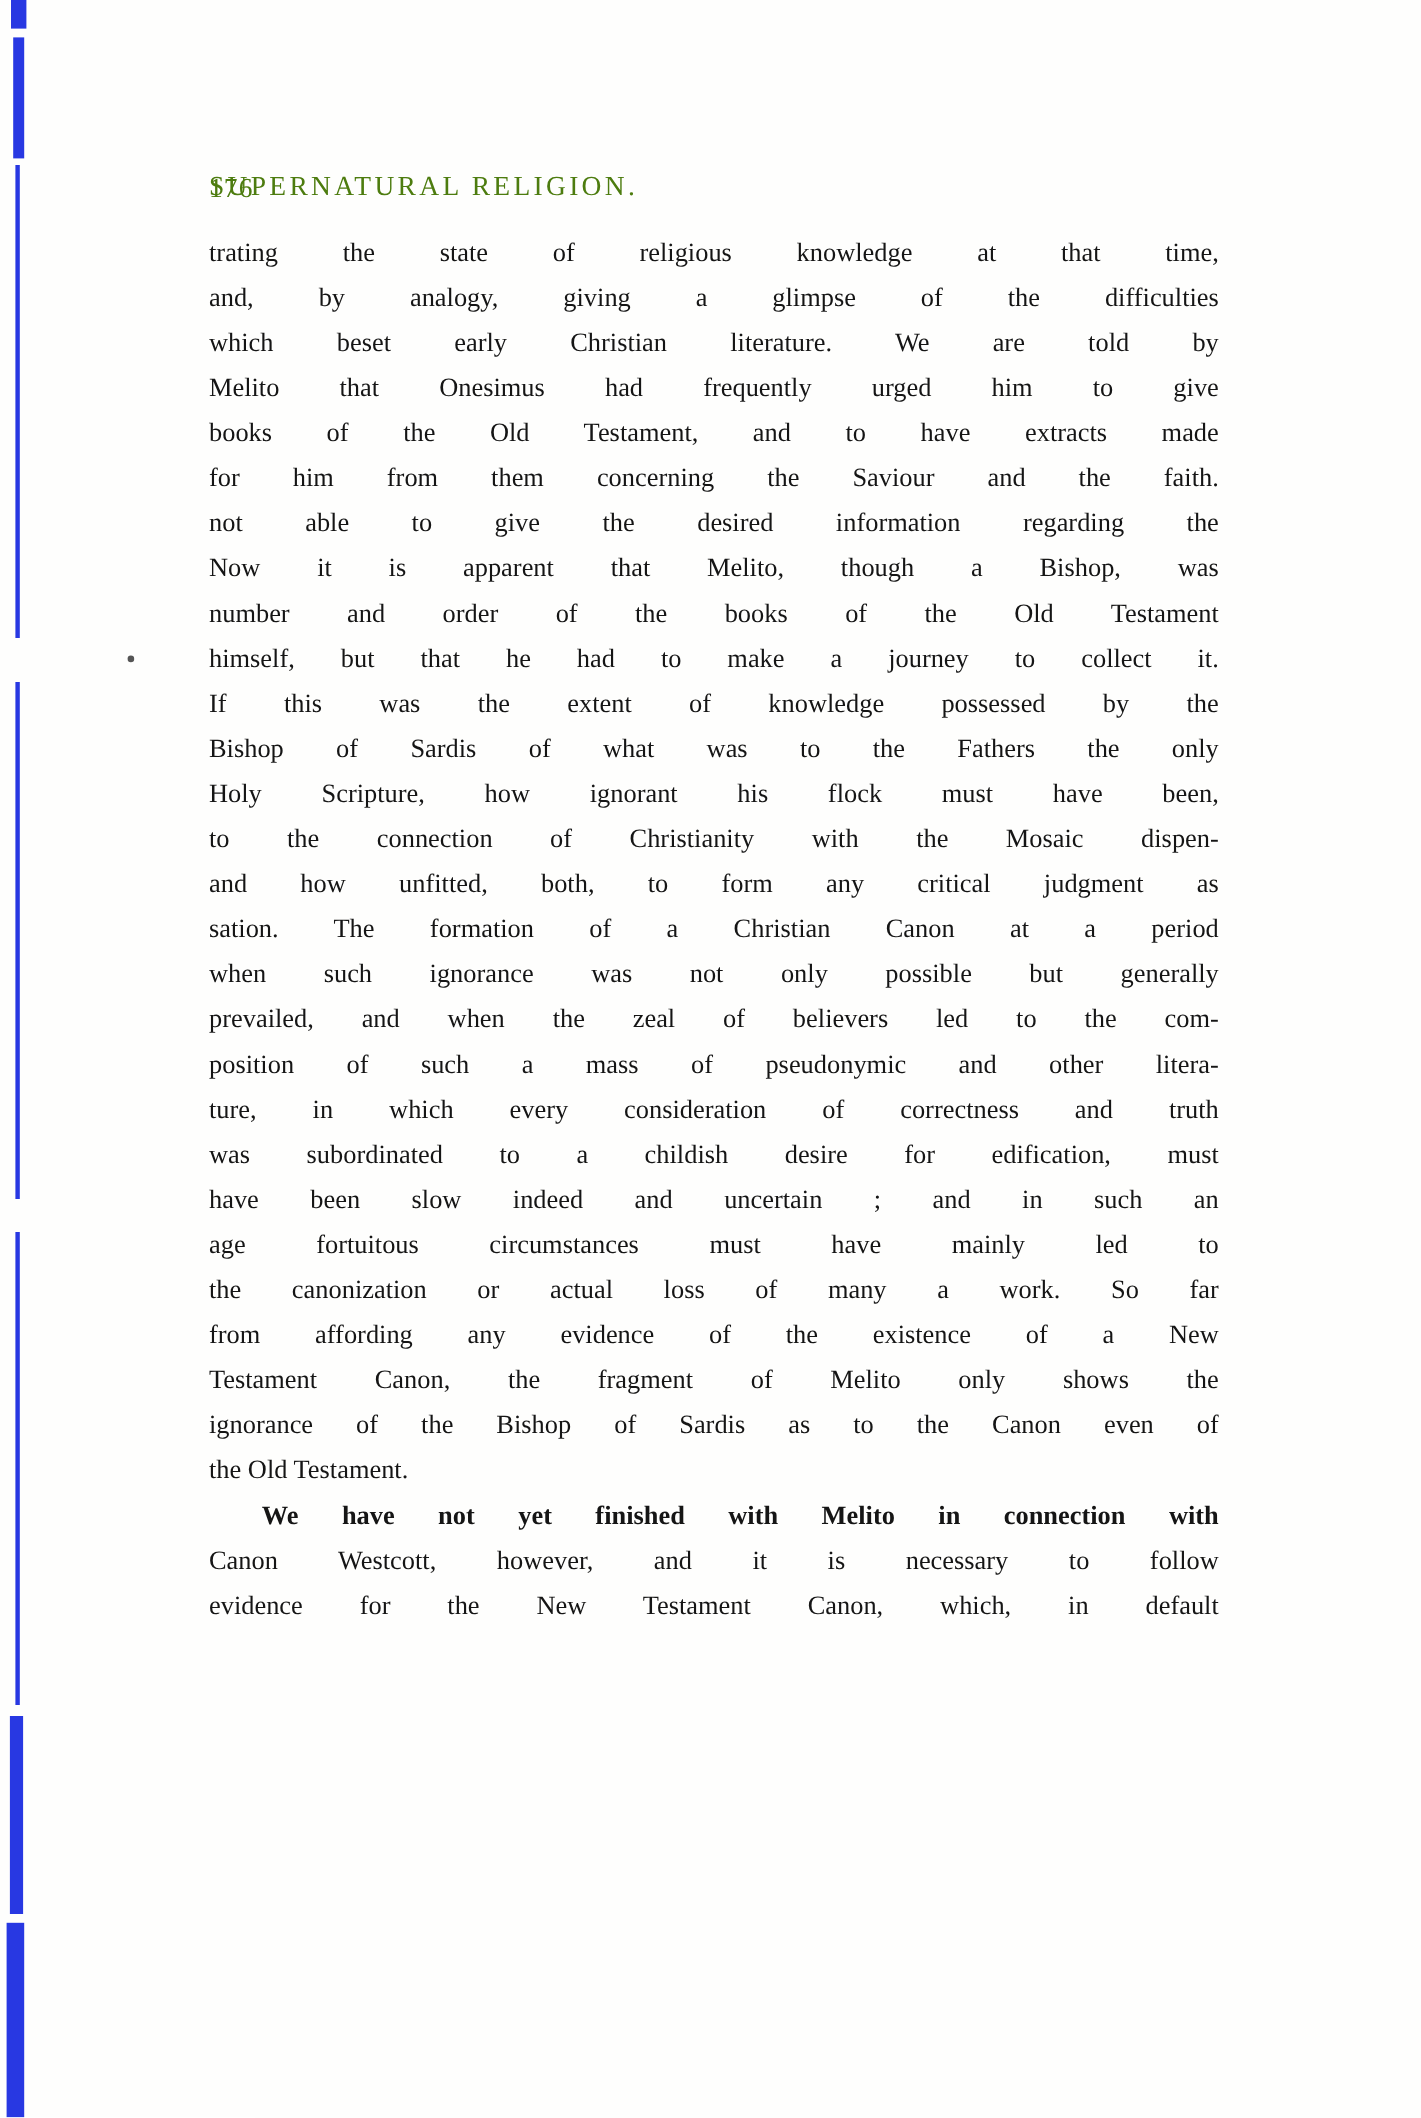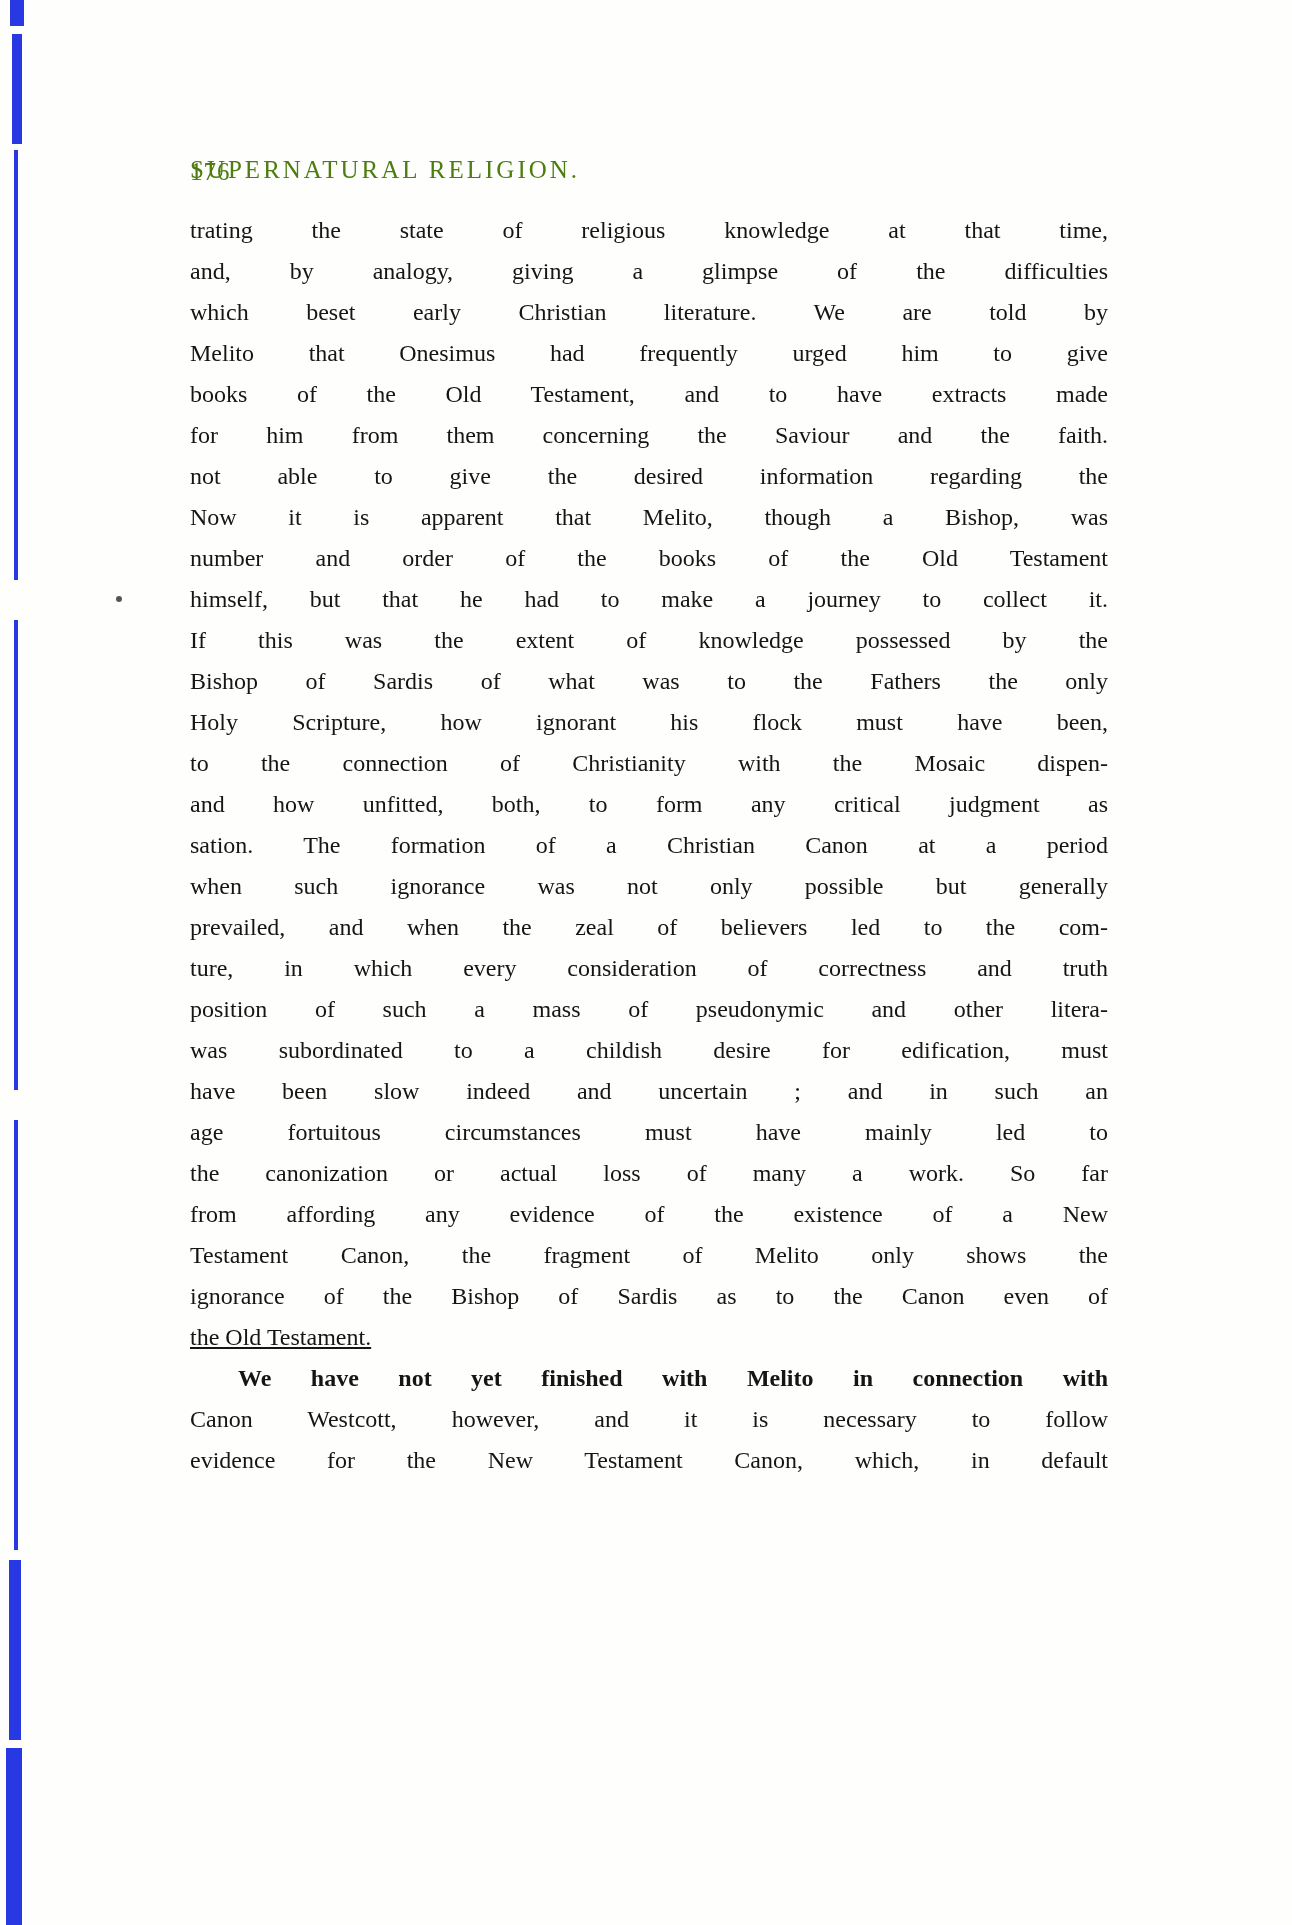"ture, in which every consideration" div.line { order: before "position of such a mass" -> after "position of such a mass" }
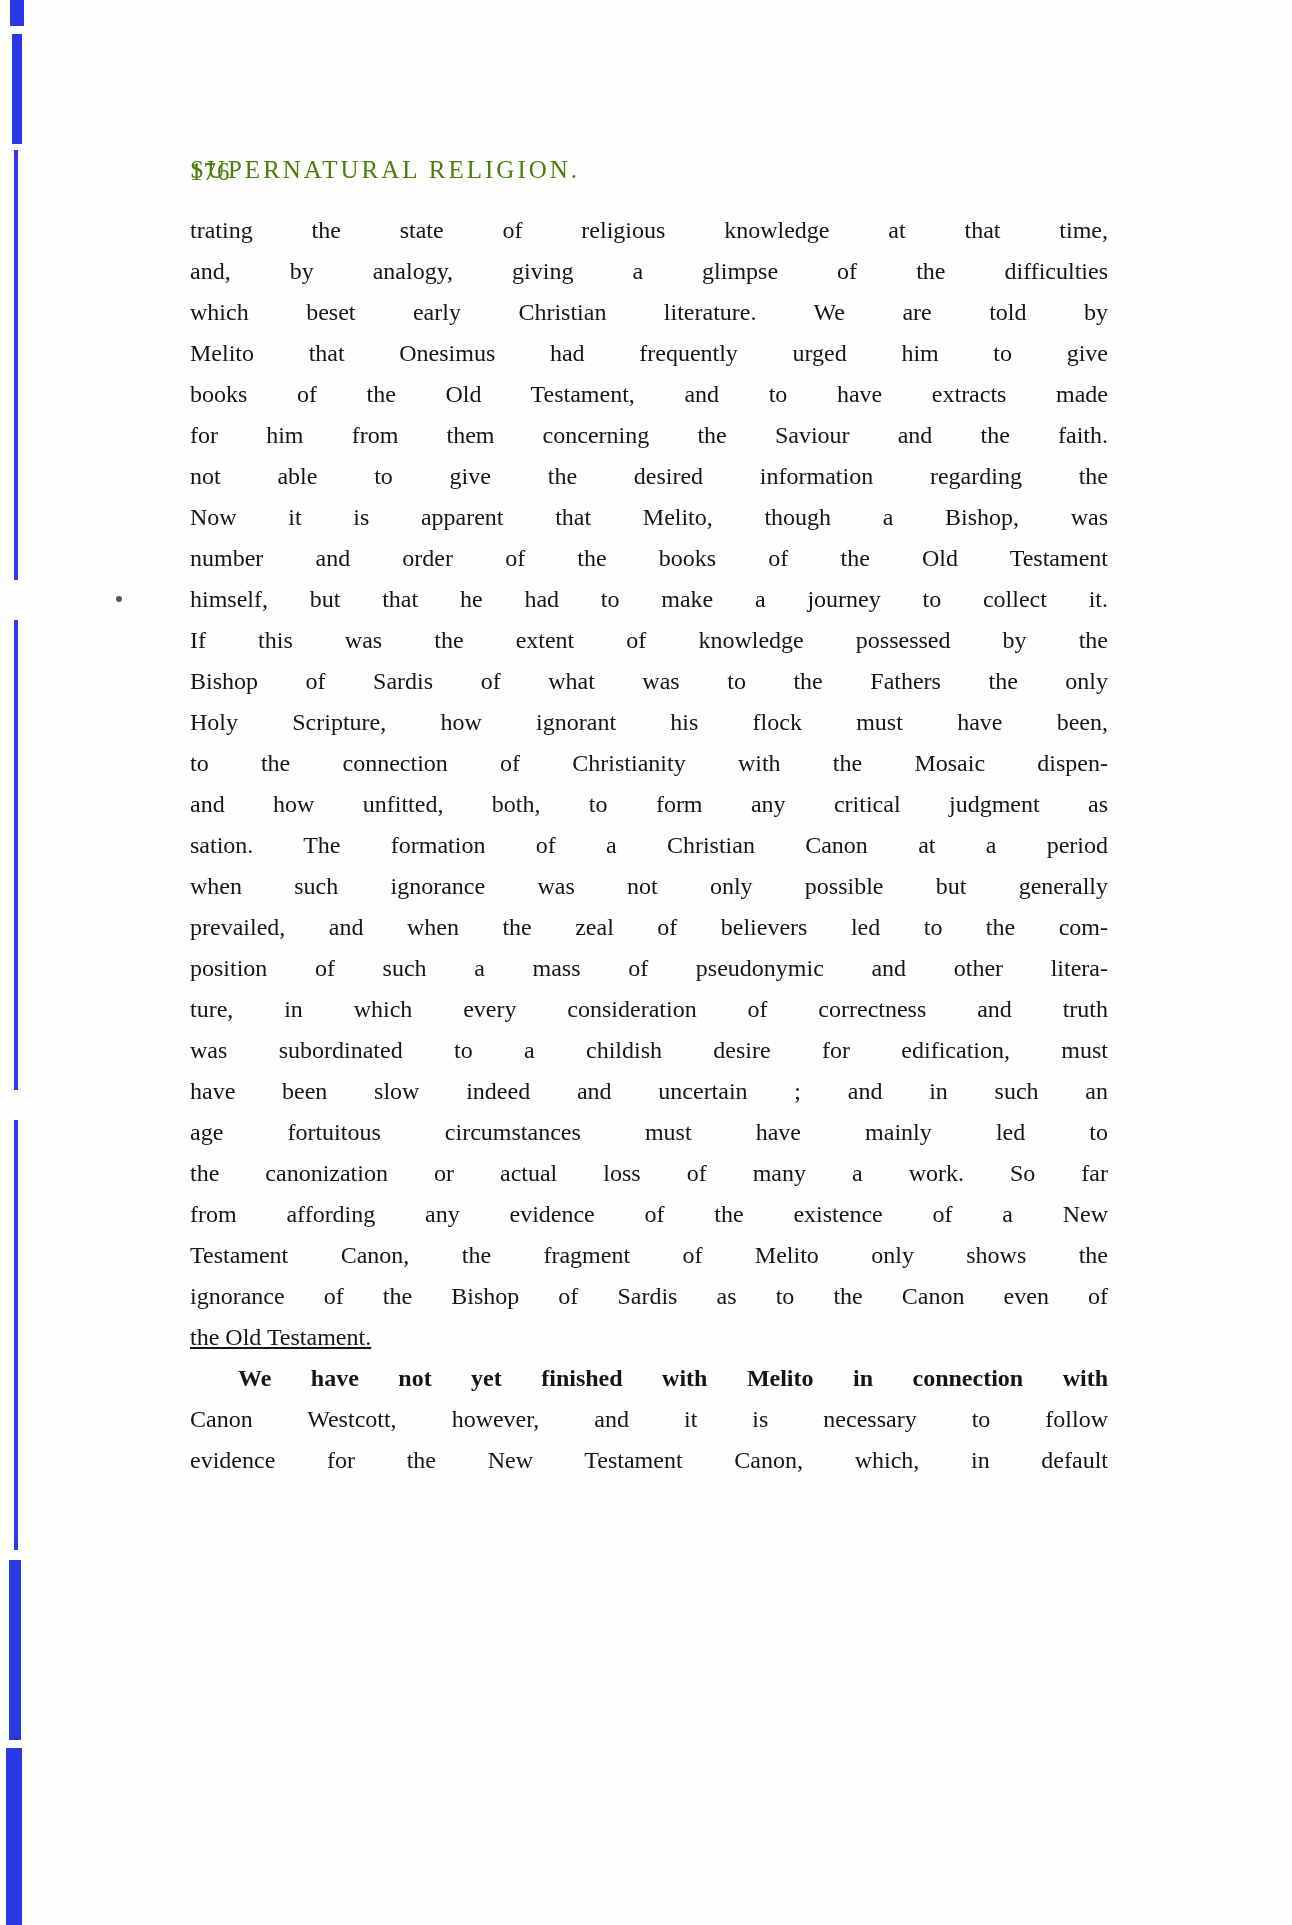"the Old Testament." .line.no-justify { text-decoration: underline -> none }
